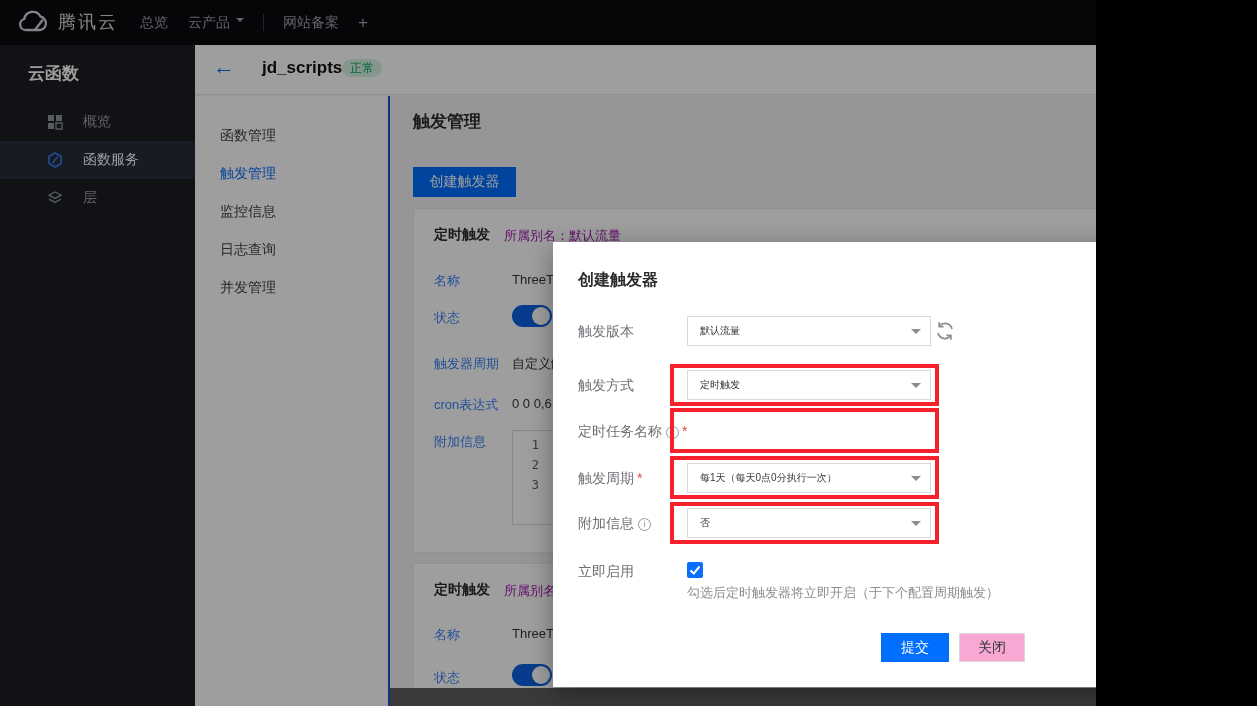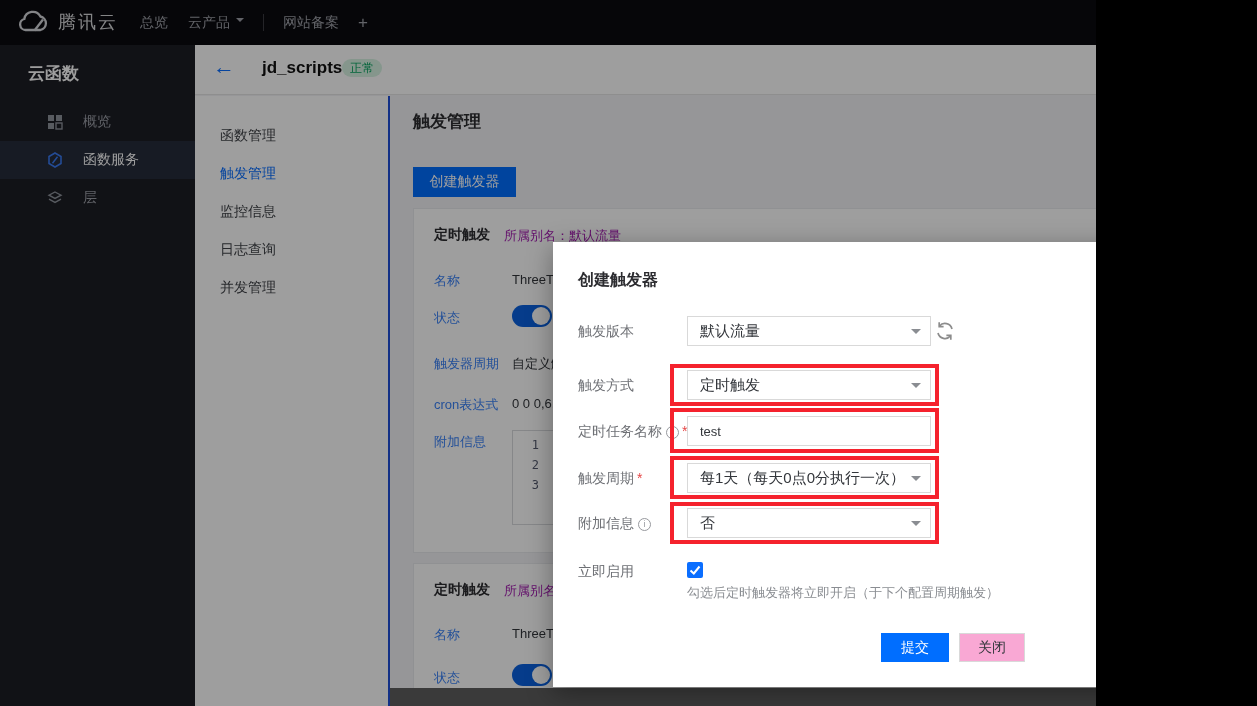"默认流量" .m-control { font-size: 15px -> 10px }
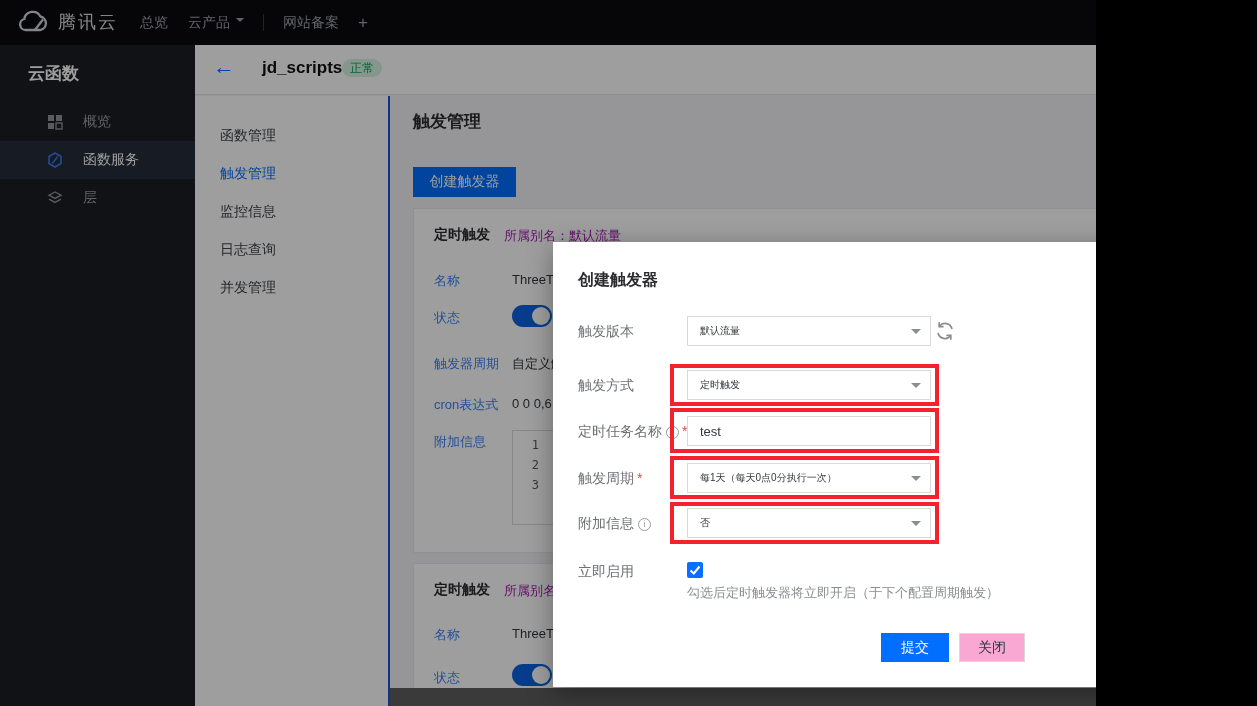"test" input.m-input { html: <input> -> none }
